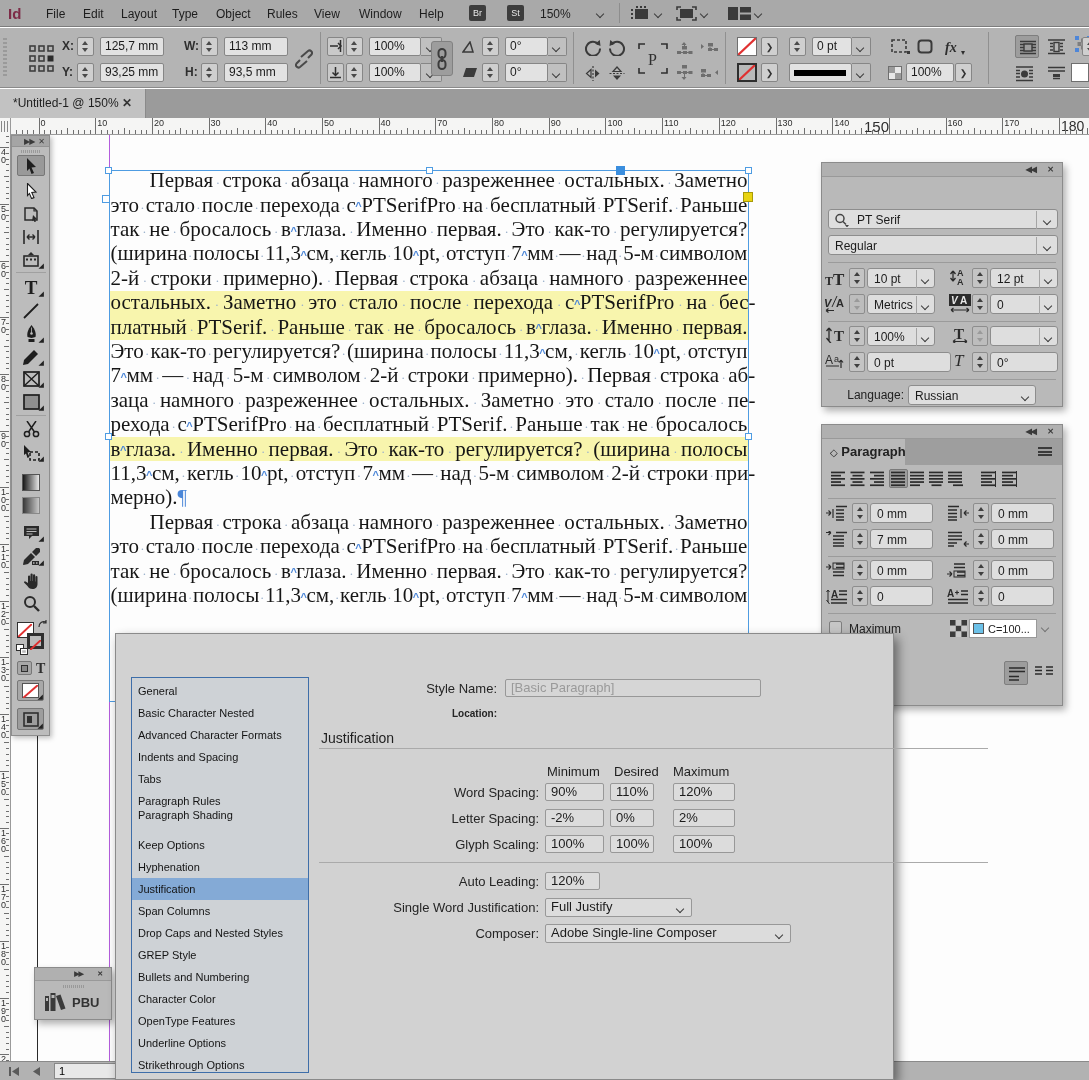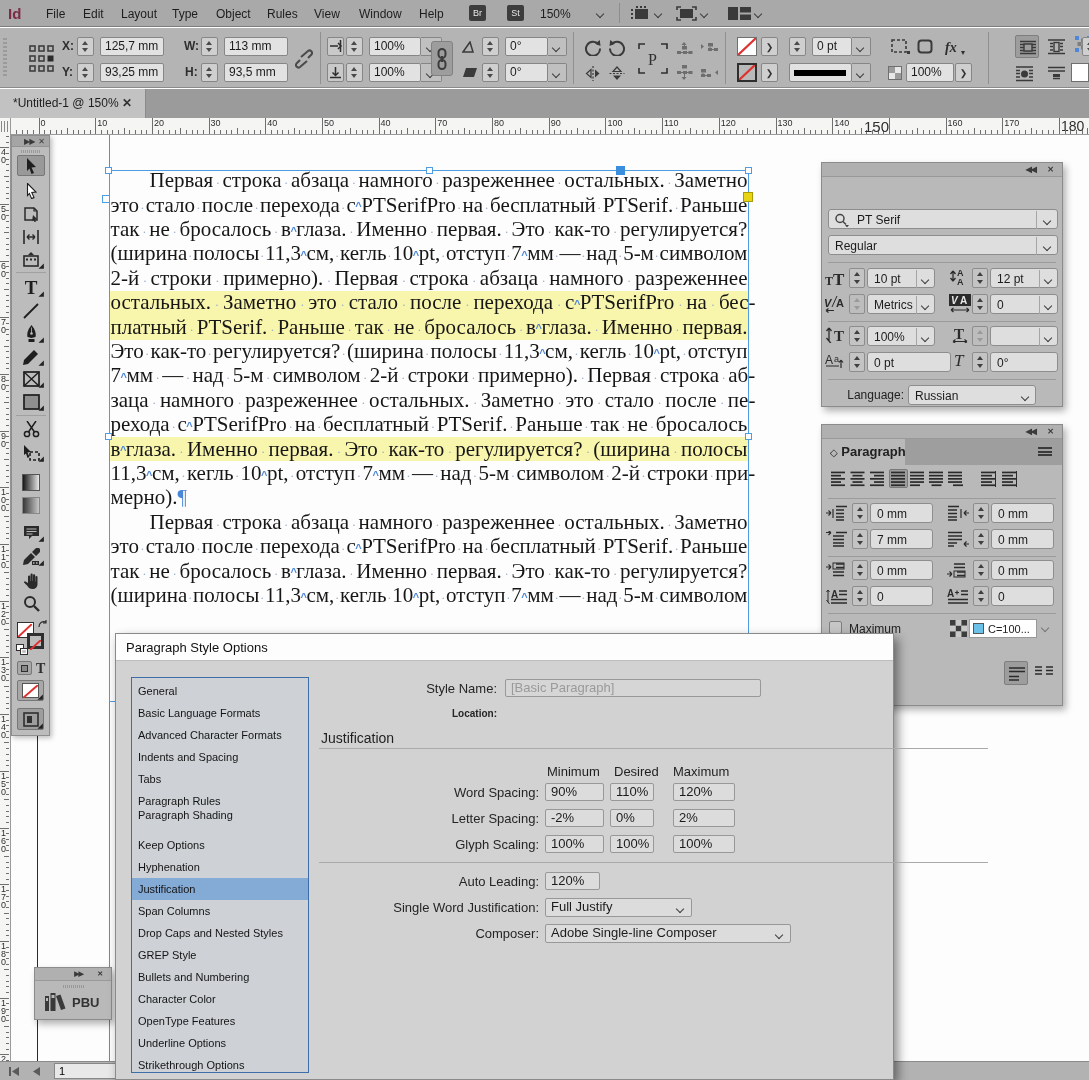"Paragraph Style Options" div { html: <div> <span>Paragraph Style Options</span> </div> -> none }
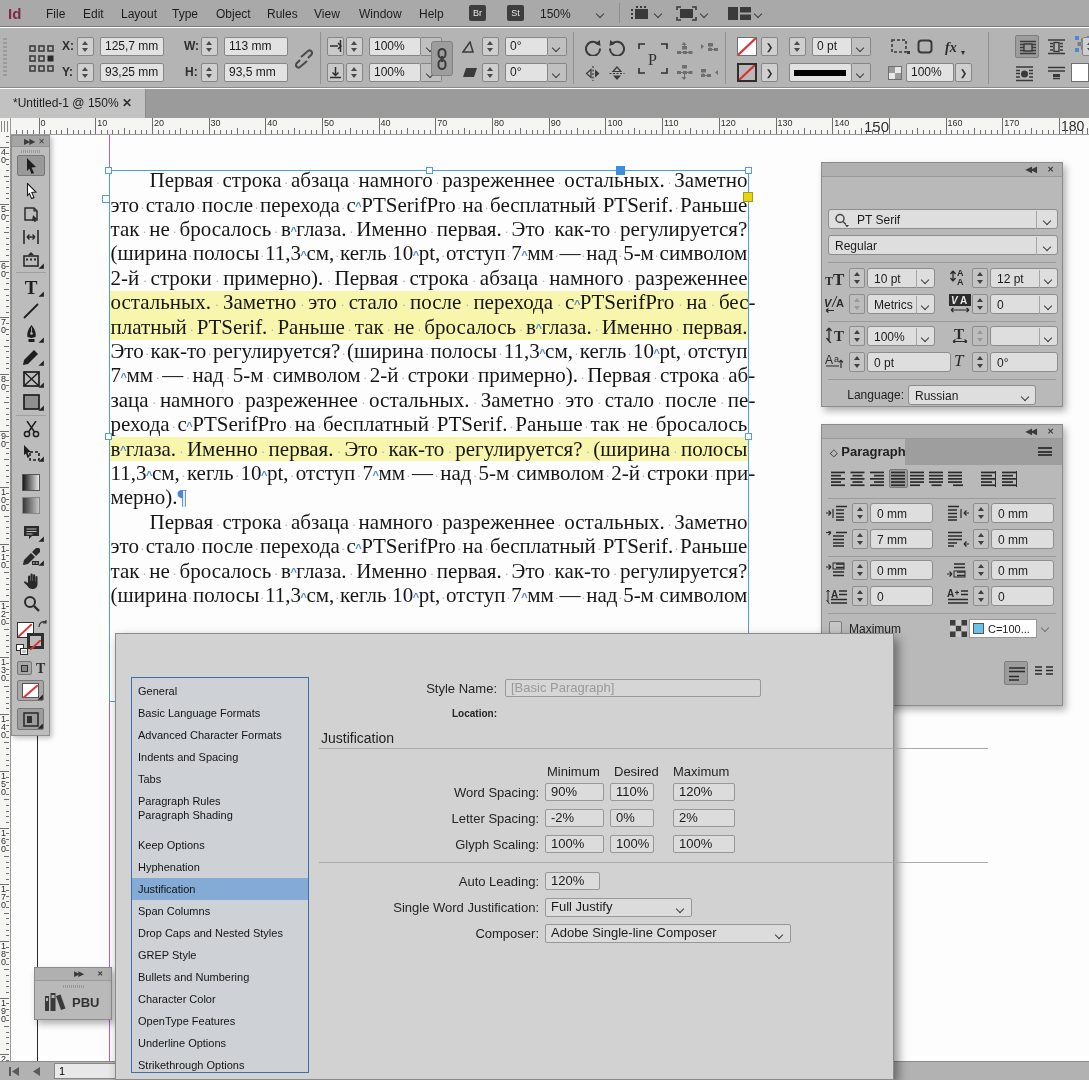"Basic Language Formats" div.li { text: Language Formats -> Character Nested }
